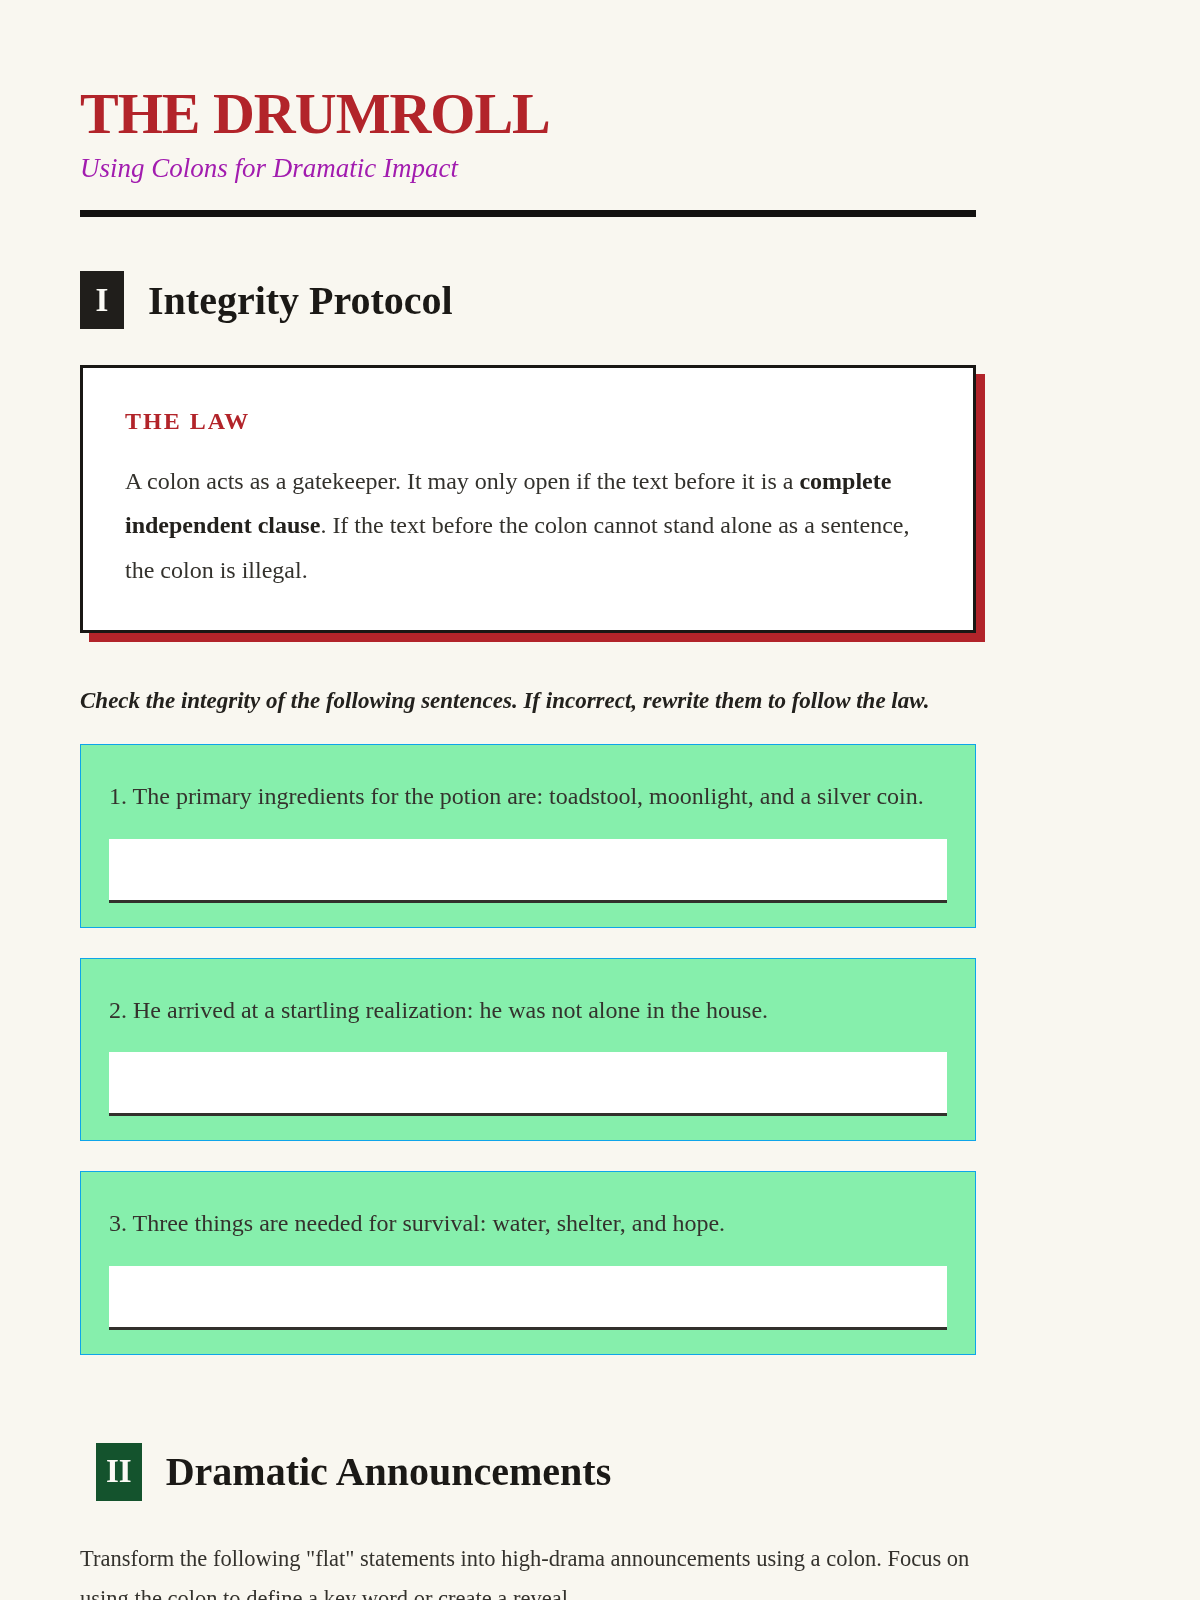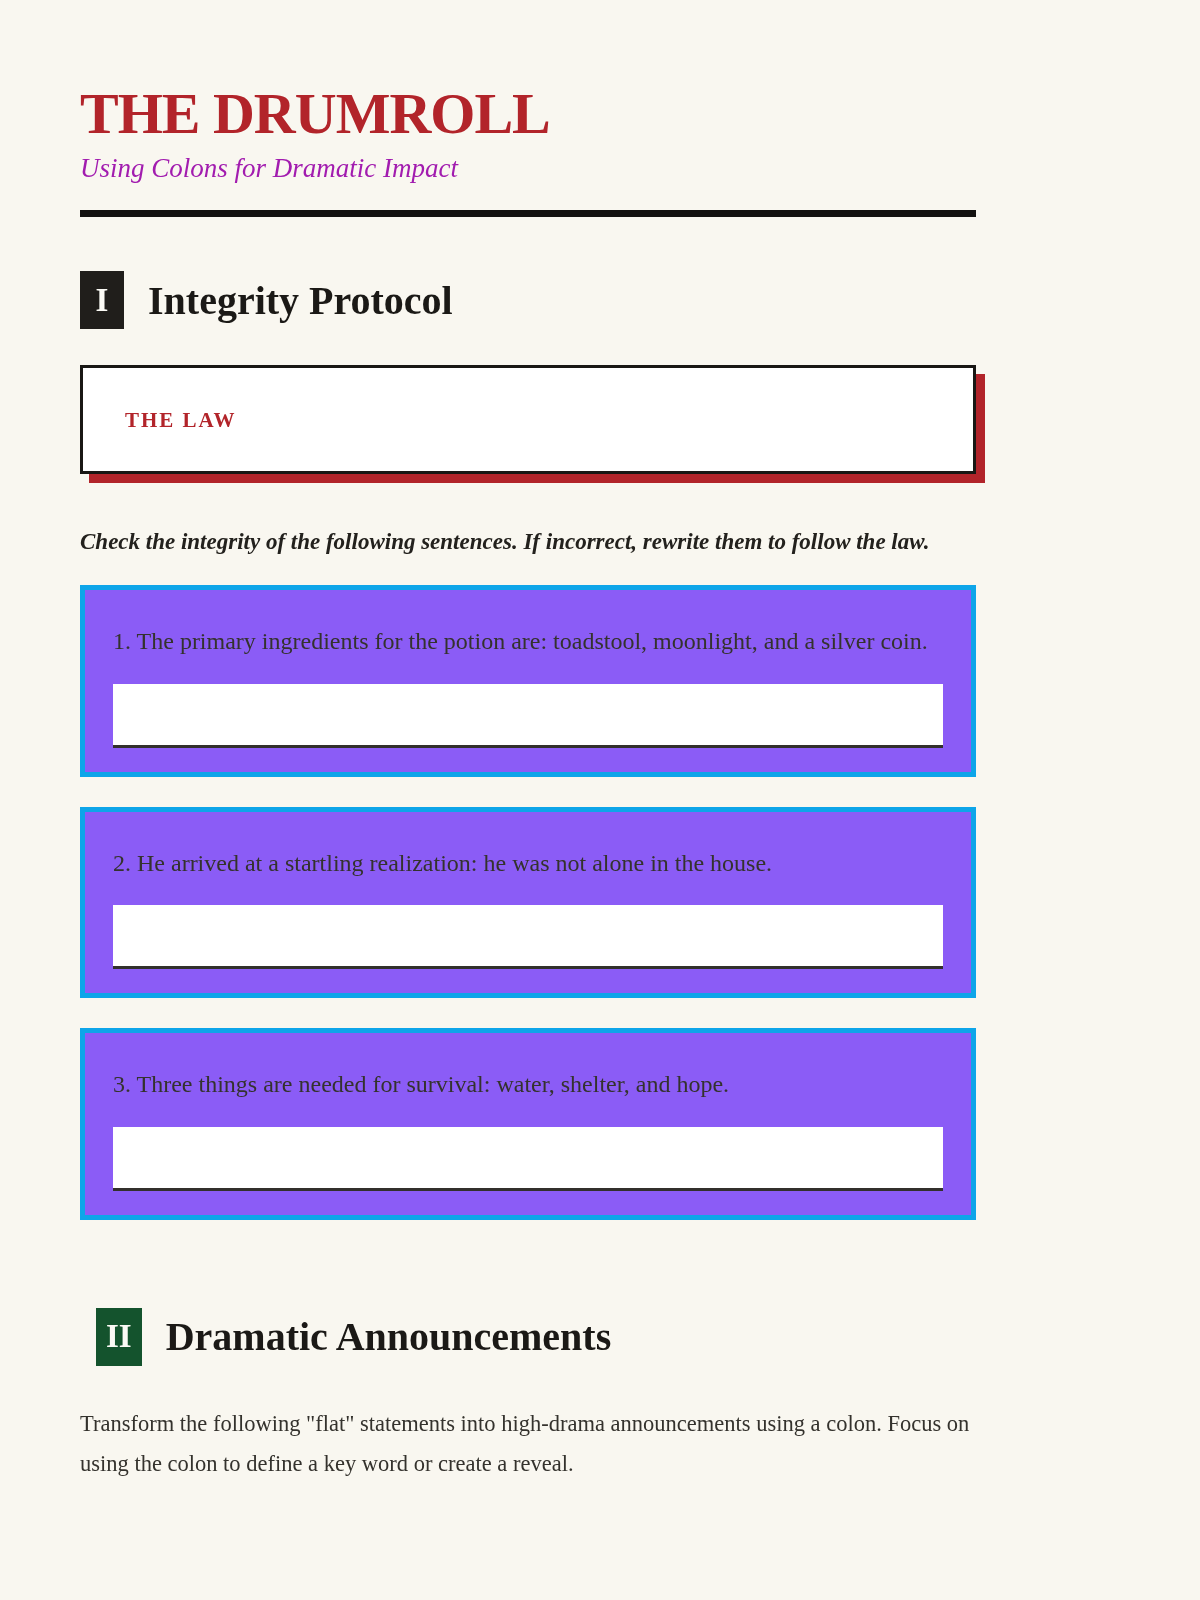"THE LAW" .law-label { font-size: 21px -> 24px }
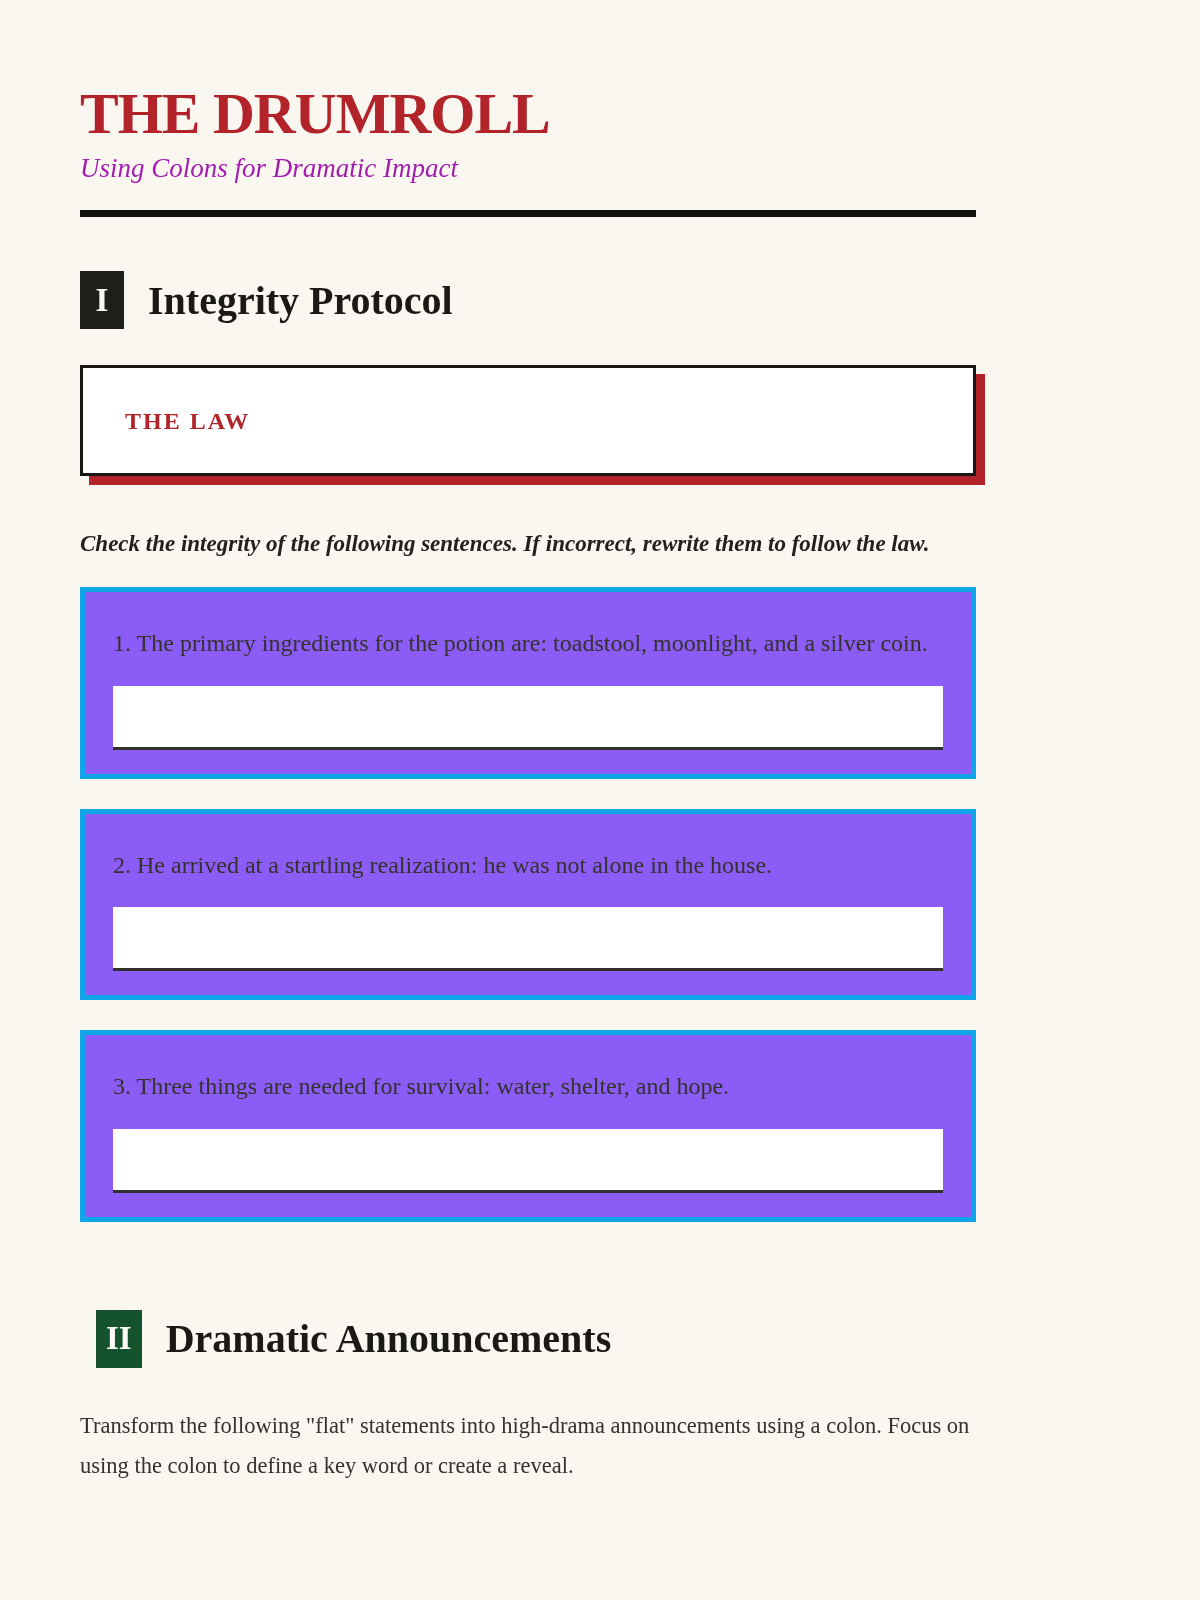"A colon acts as a" p.law-text { html: none -> <p><span>A colon acts as a gatekeeper. It may only open if the text before it is a </span><b>complete independent clause</b><span>. If the text before the colon cannot stand alone as a sentence, the colon is illegal.</span></p> }
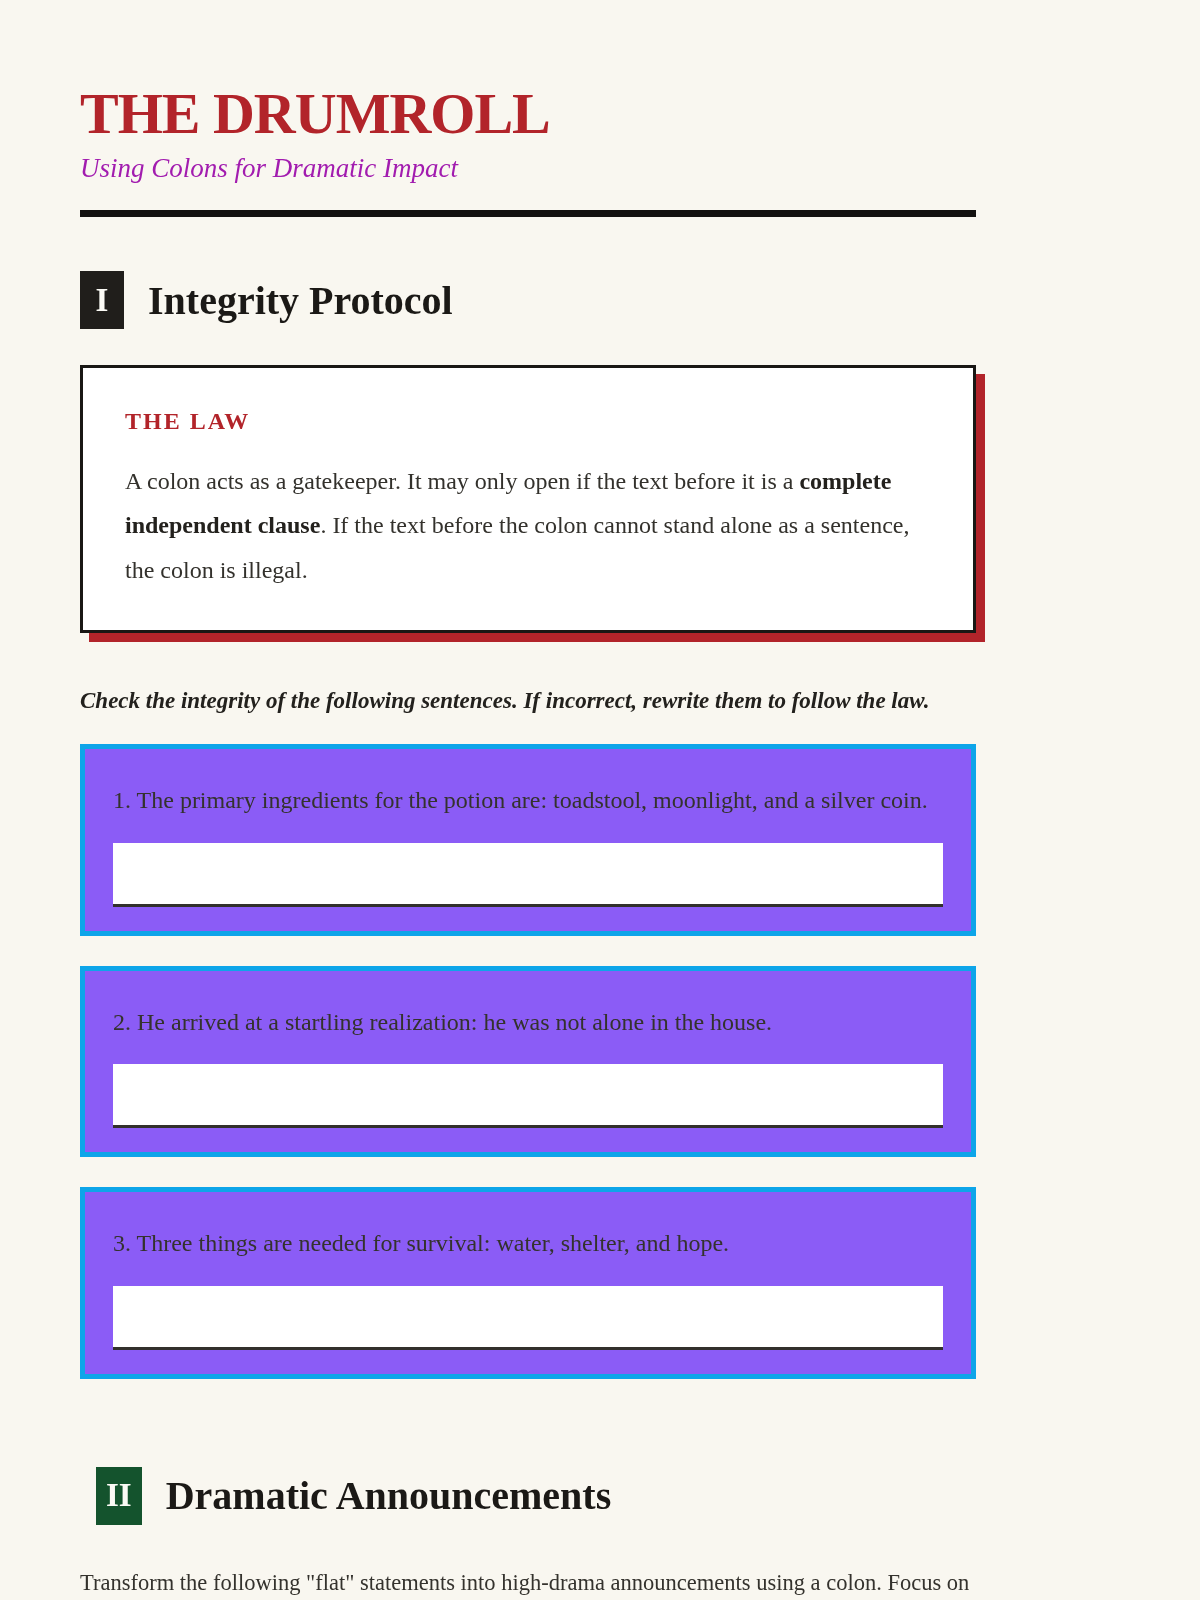"1. The primary ingredients for" .exercise-box { background: #8b5cf6 -> #86efac; border: 5px solid #0ea5e9 -> 1px solid #0ea5e9 }
